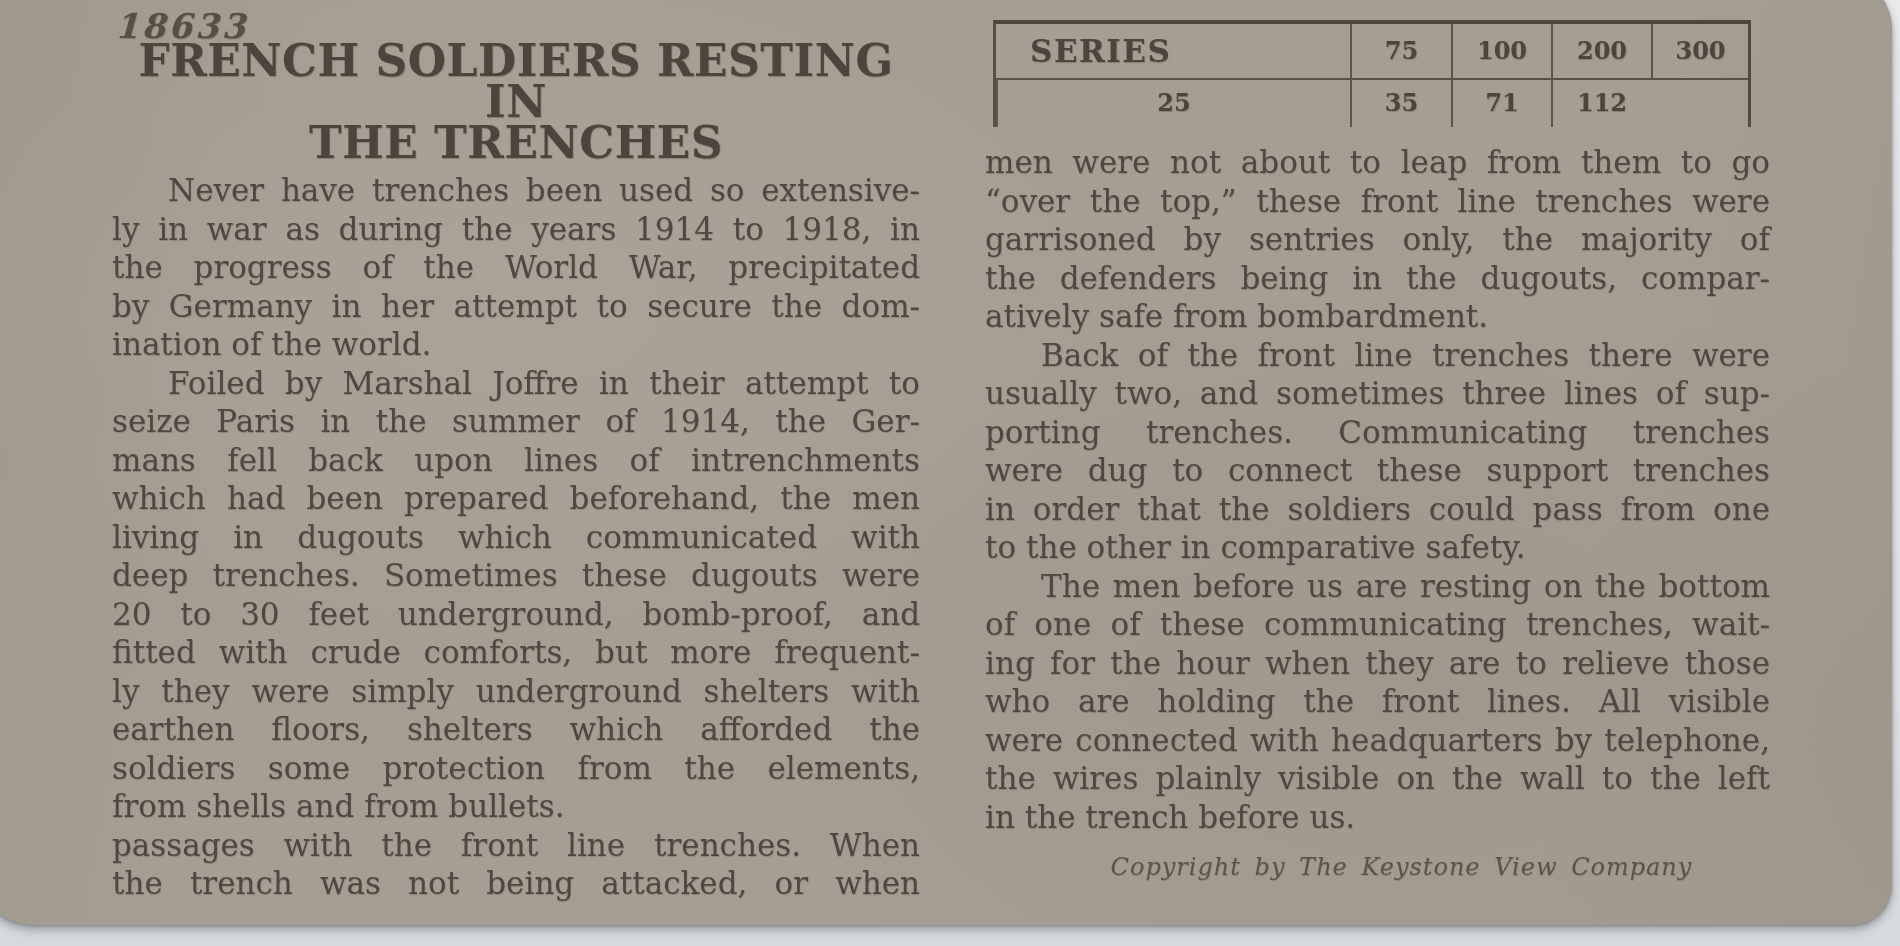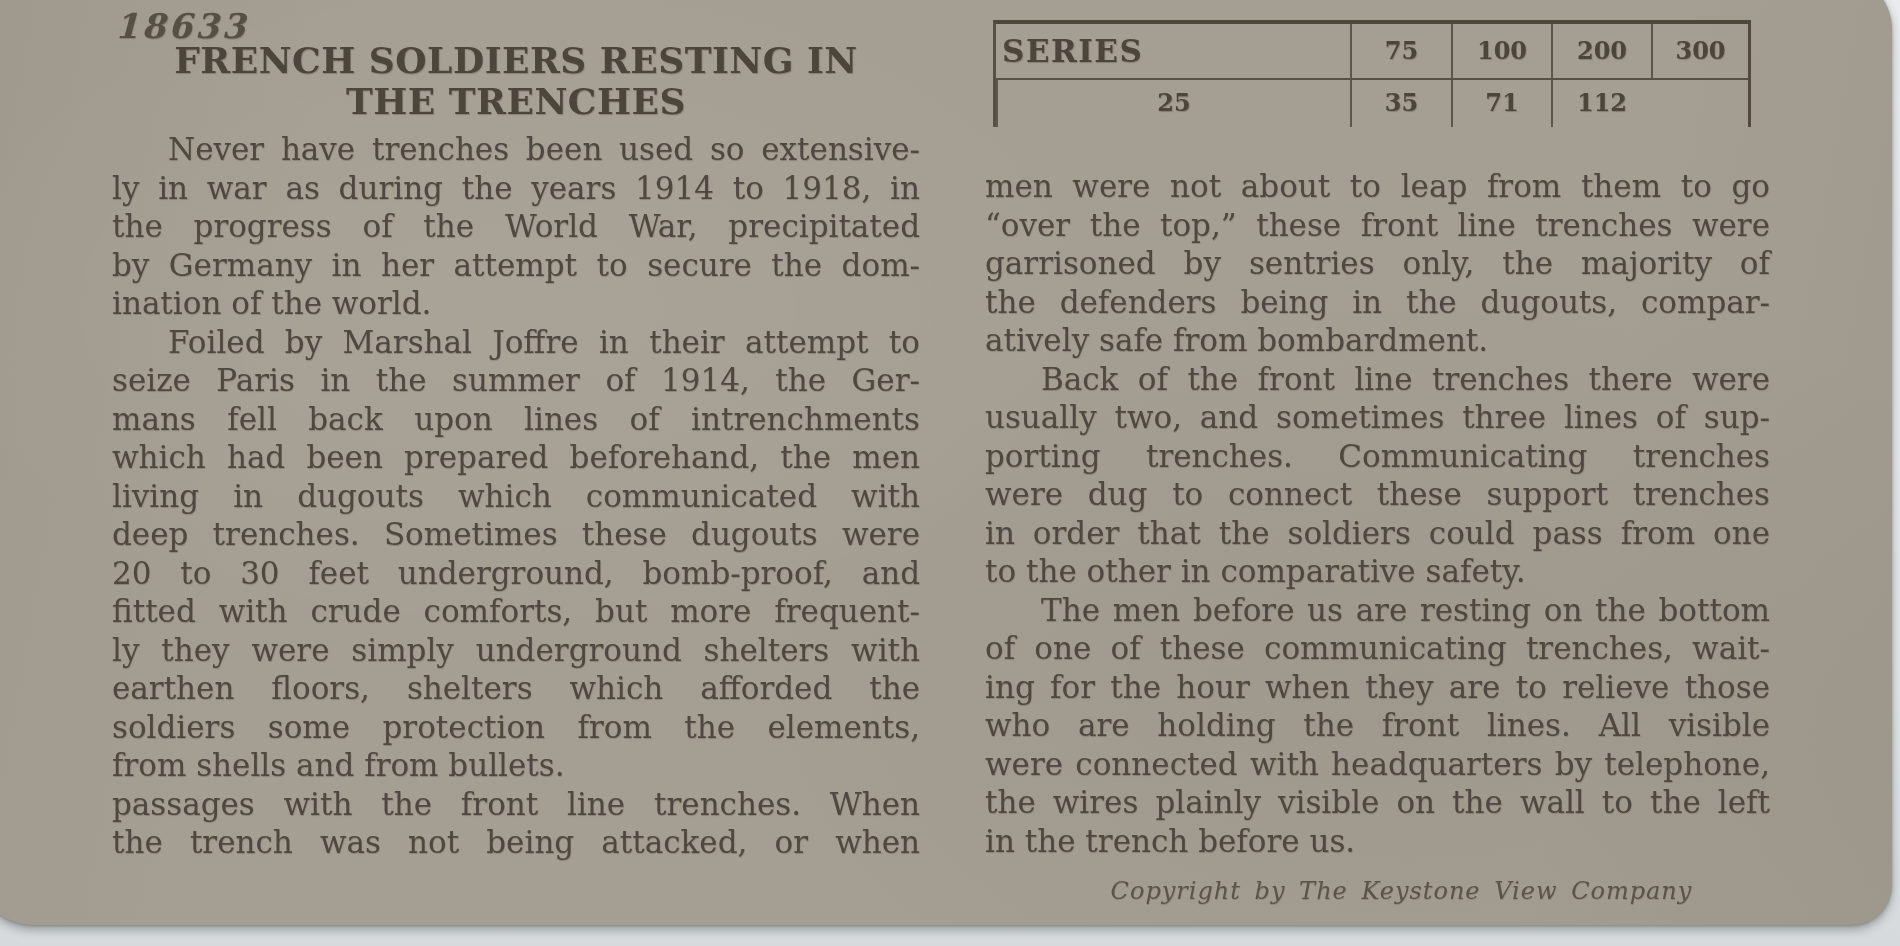"FRENCH SOLDIERS RESTING IN" .heading { font-size: 36px -> 44px }
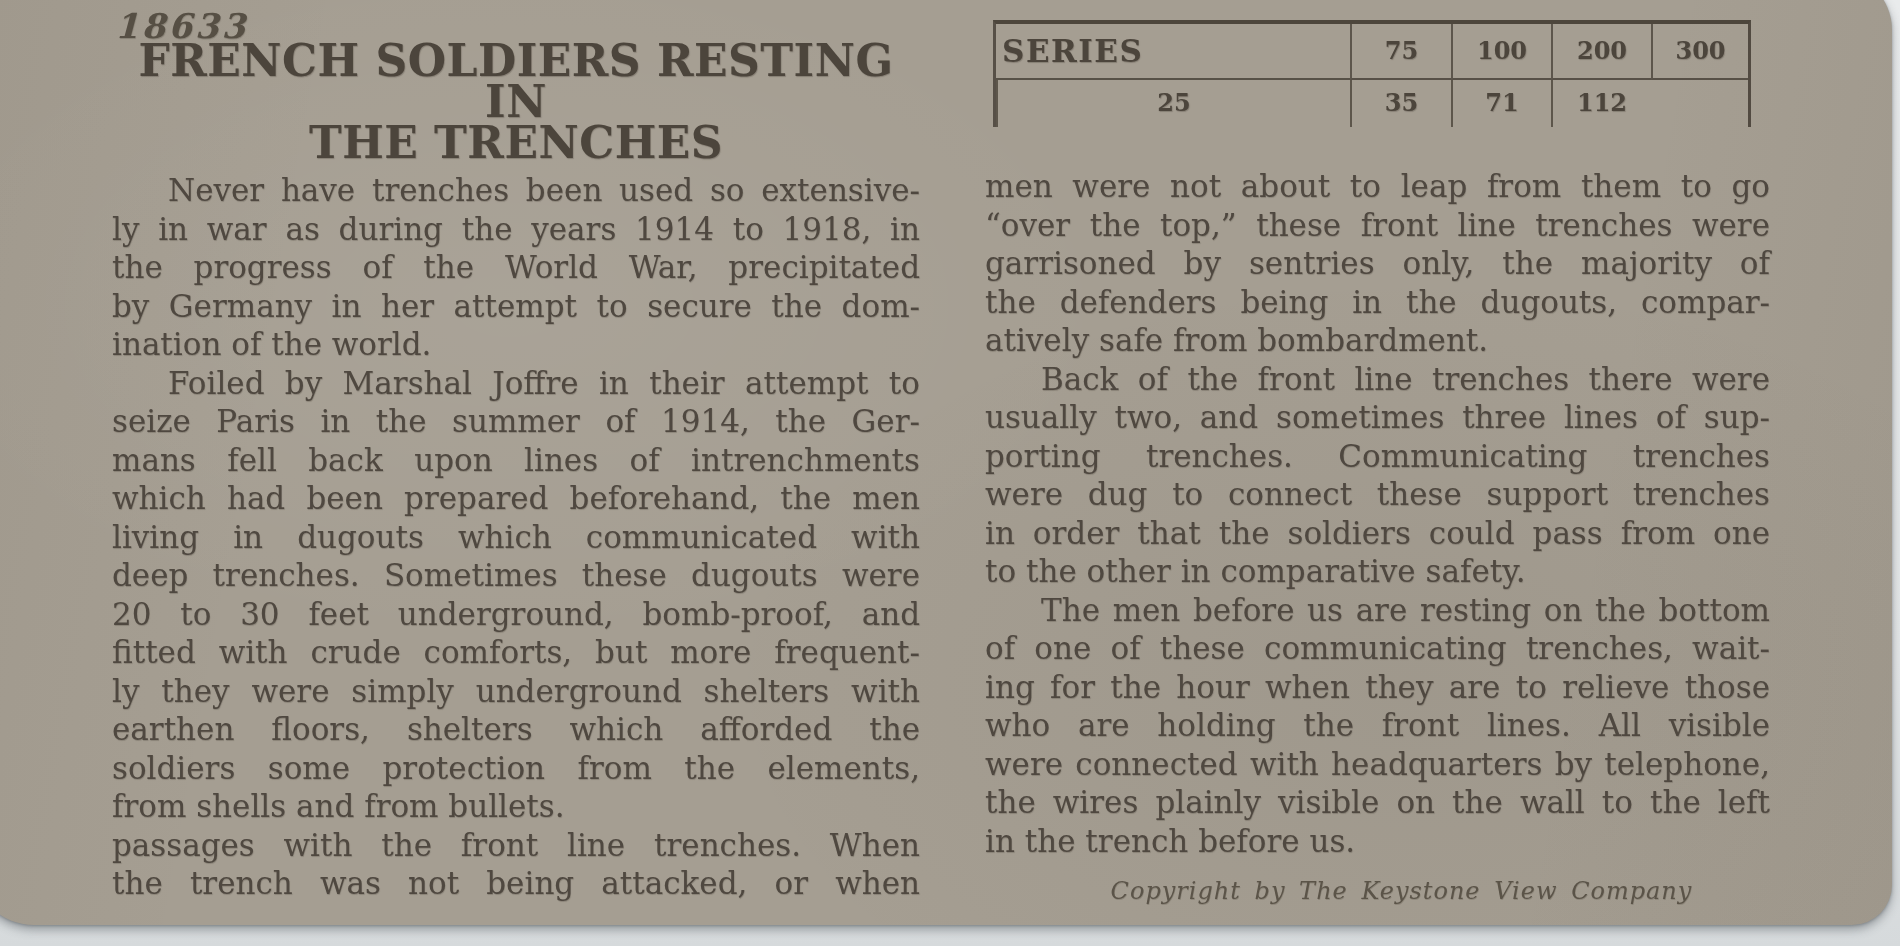"SERIES" .sp-cell.label { padding-left: 6px -> 34px }
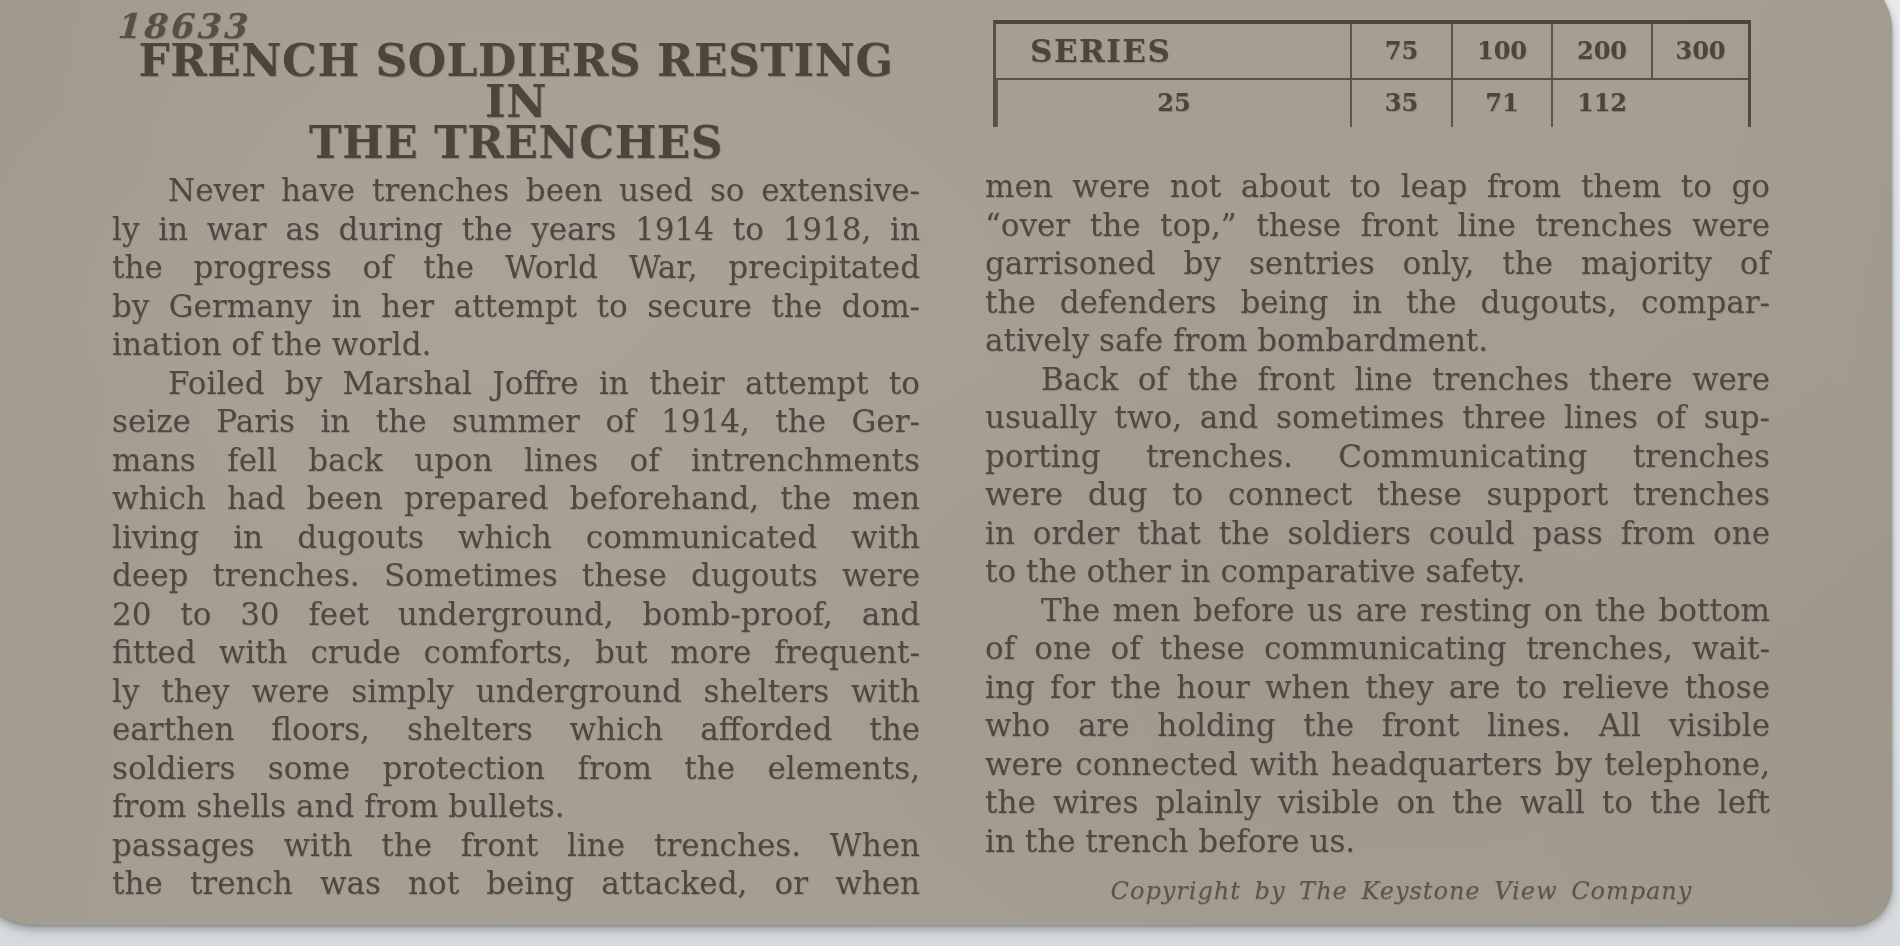"men were not about to" .col-right .text-block { margin-top: 40px -> 16px }
